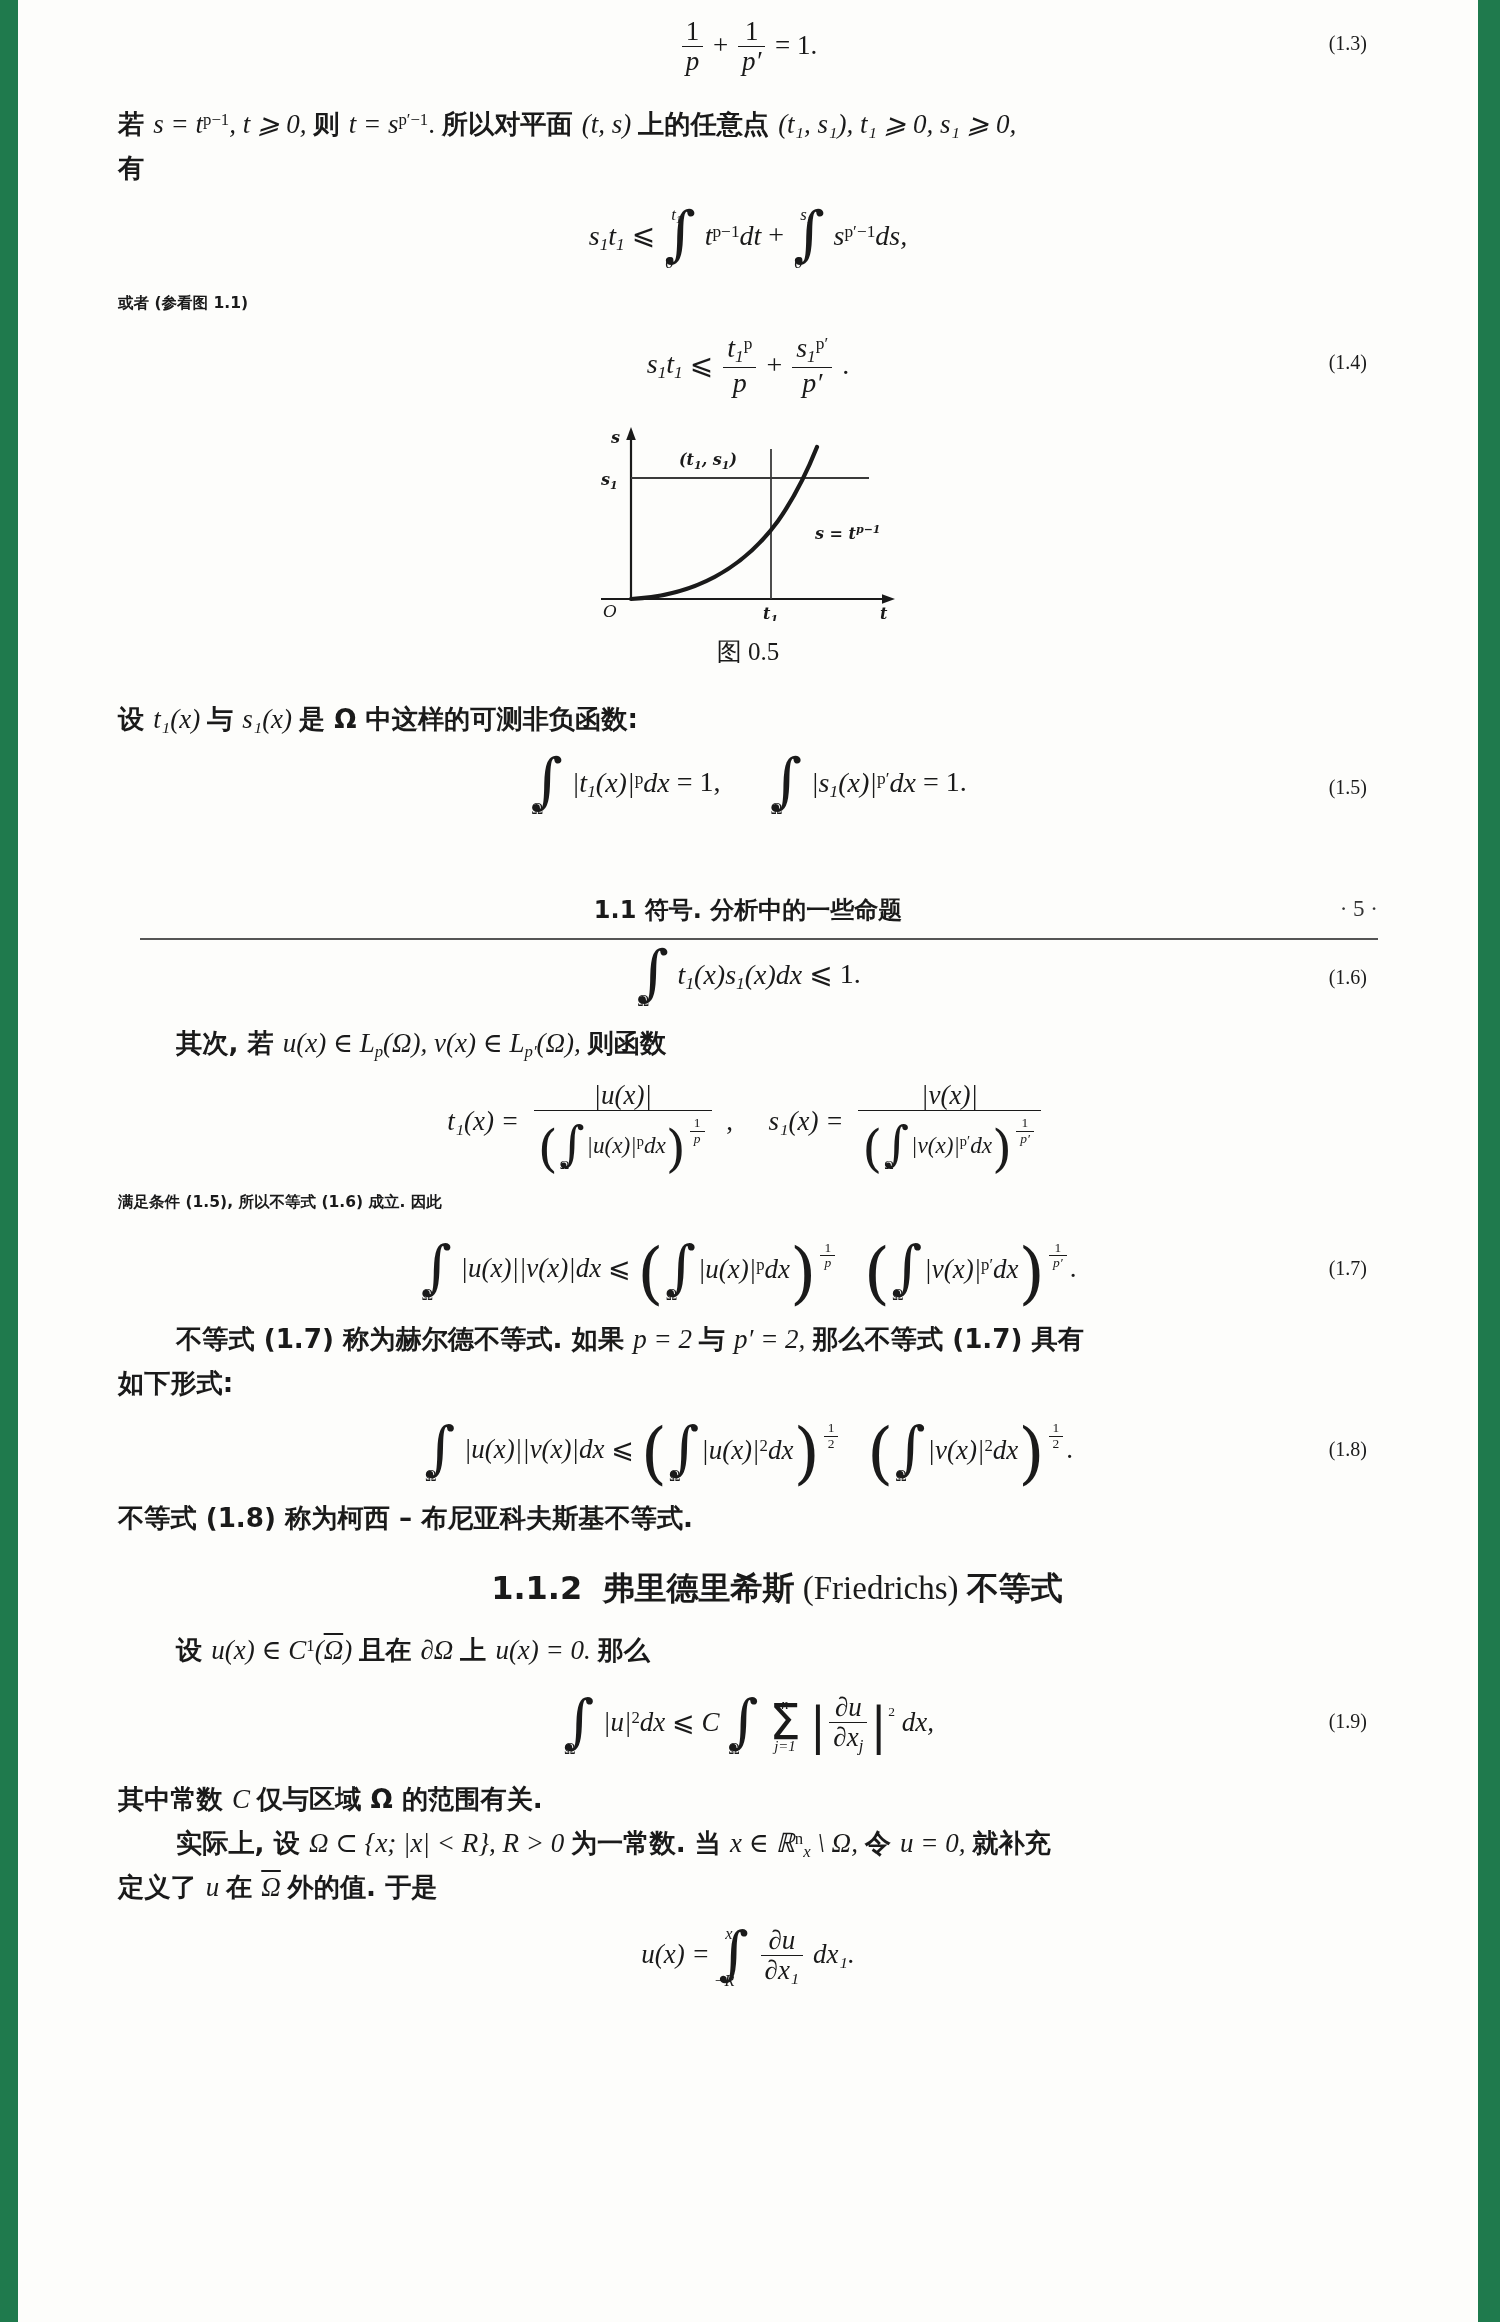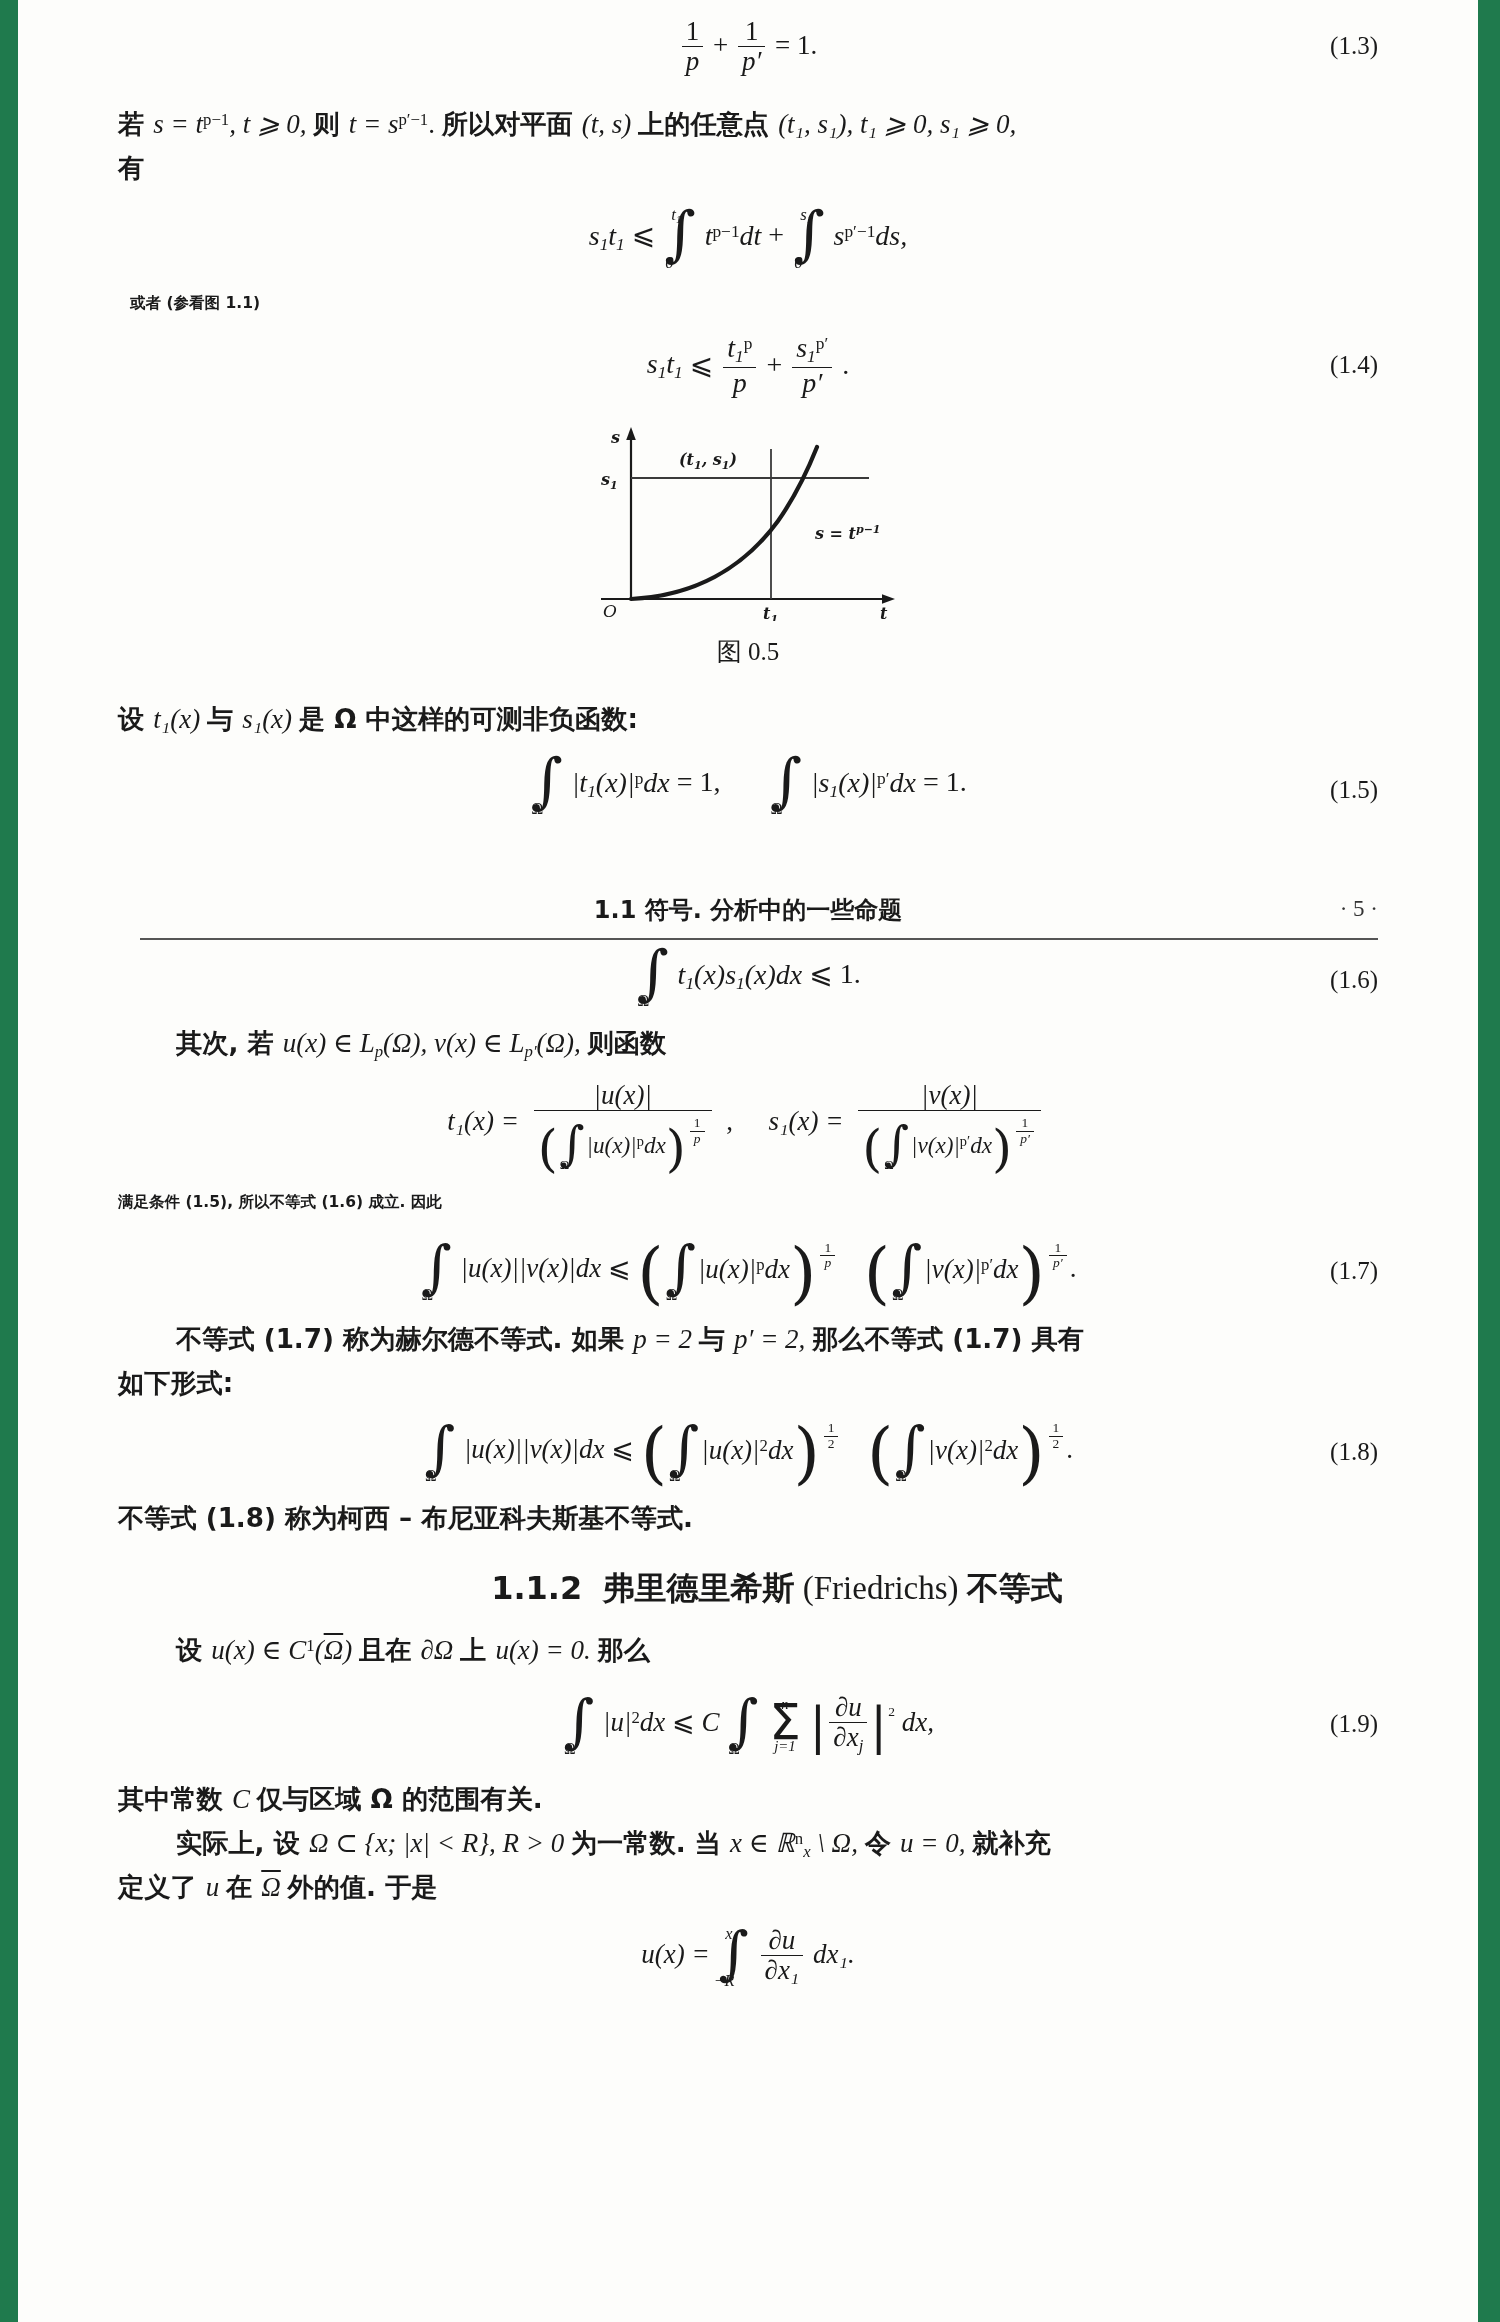"(1.3)" .tag { font-size: 25px -> 20px; right: 0 -> 11px }
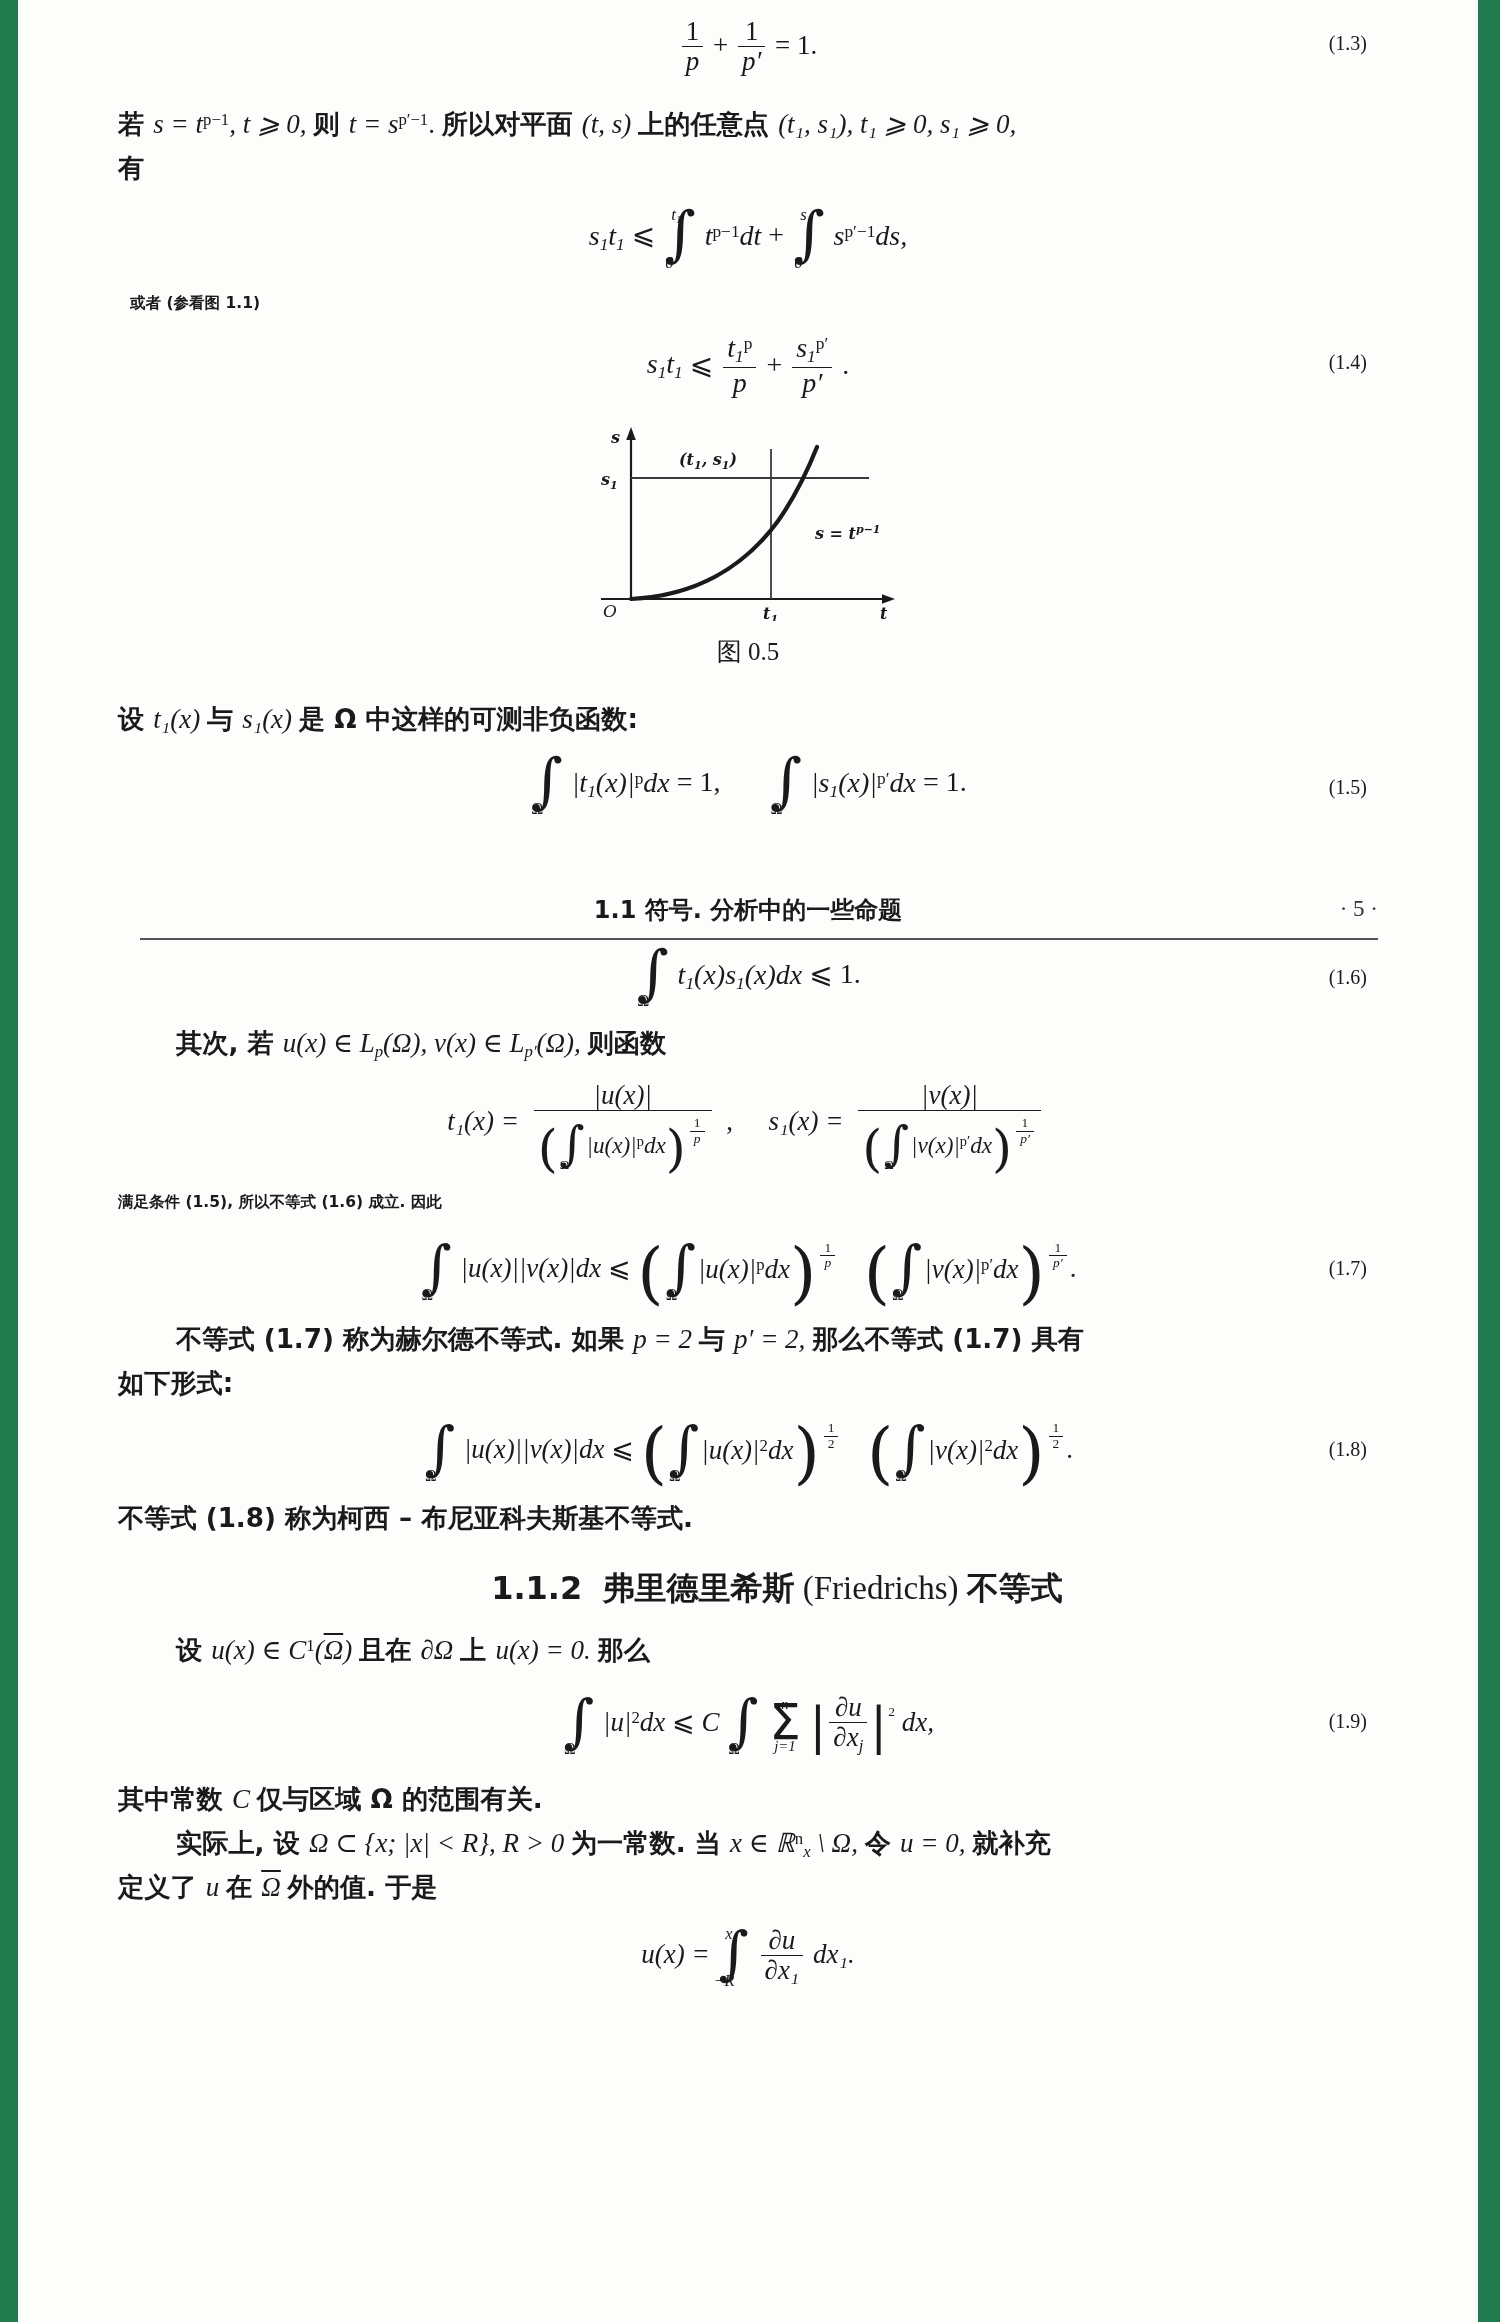"或者 (参看图 1.1)" div.para { margin-left: 12px -> none }
